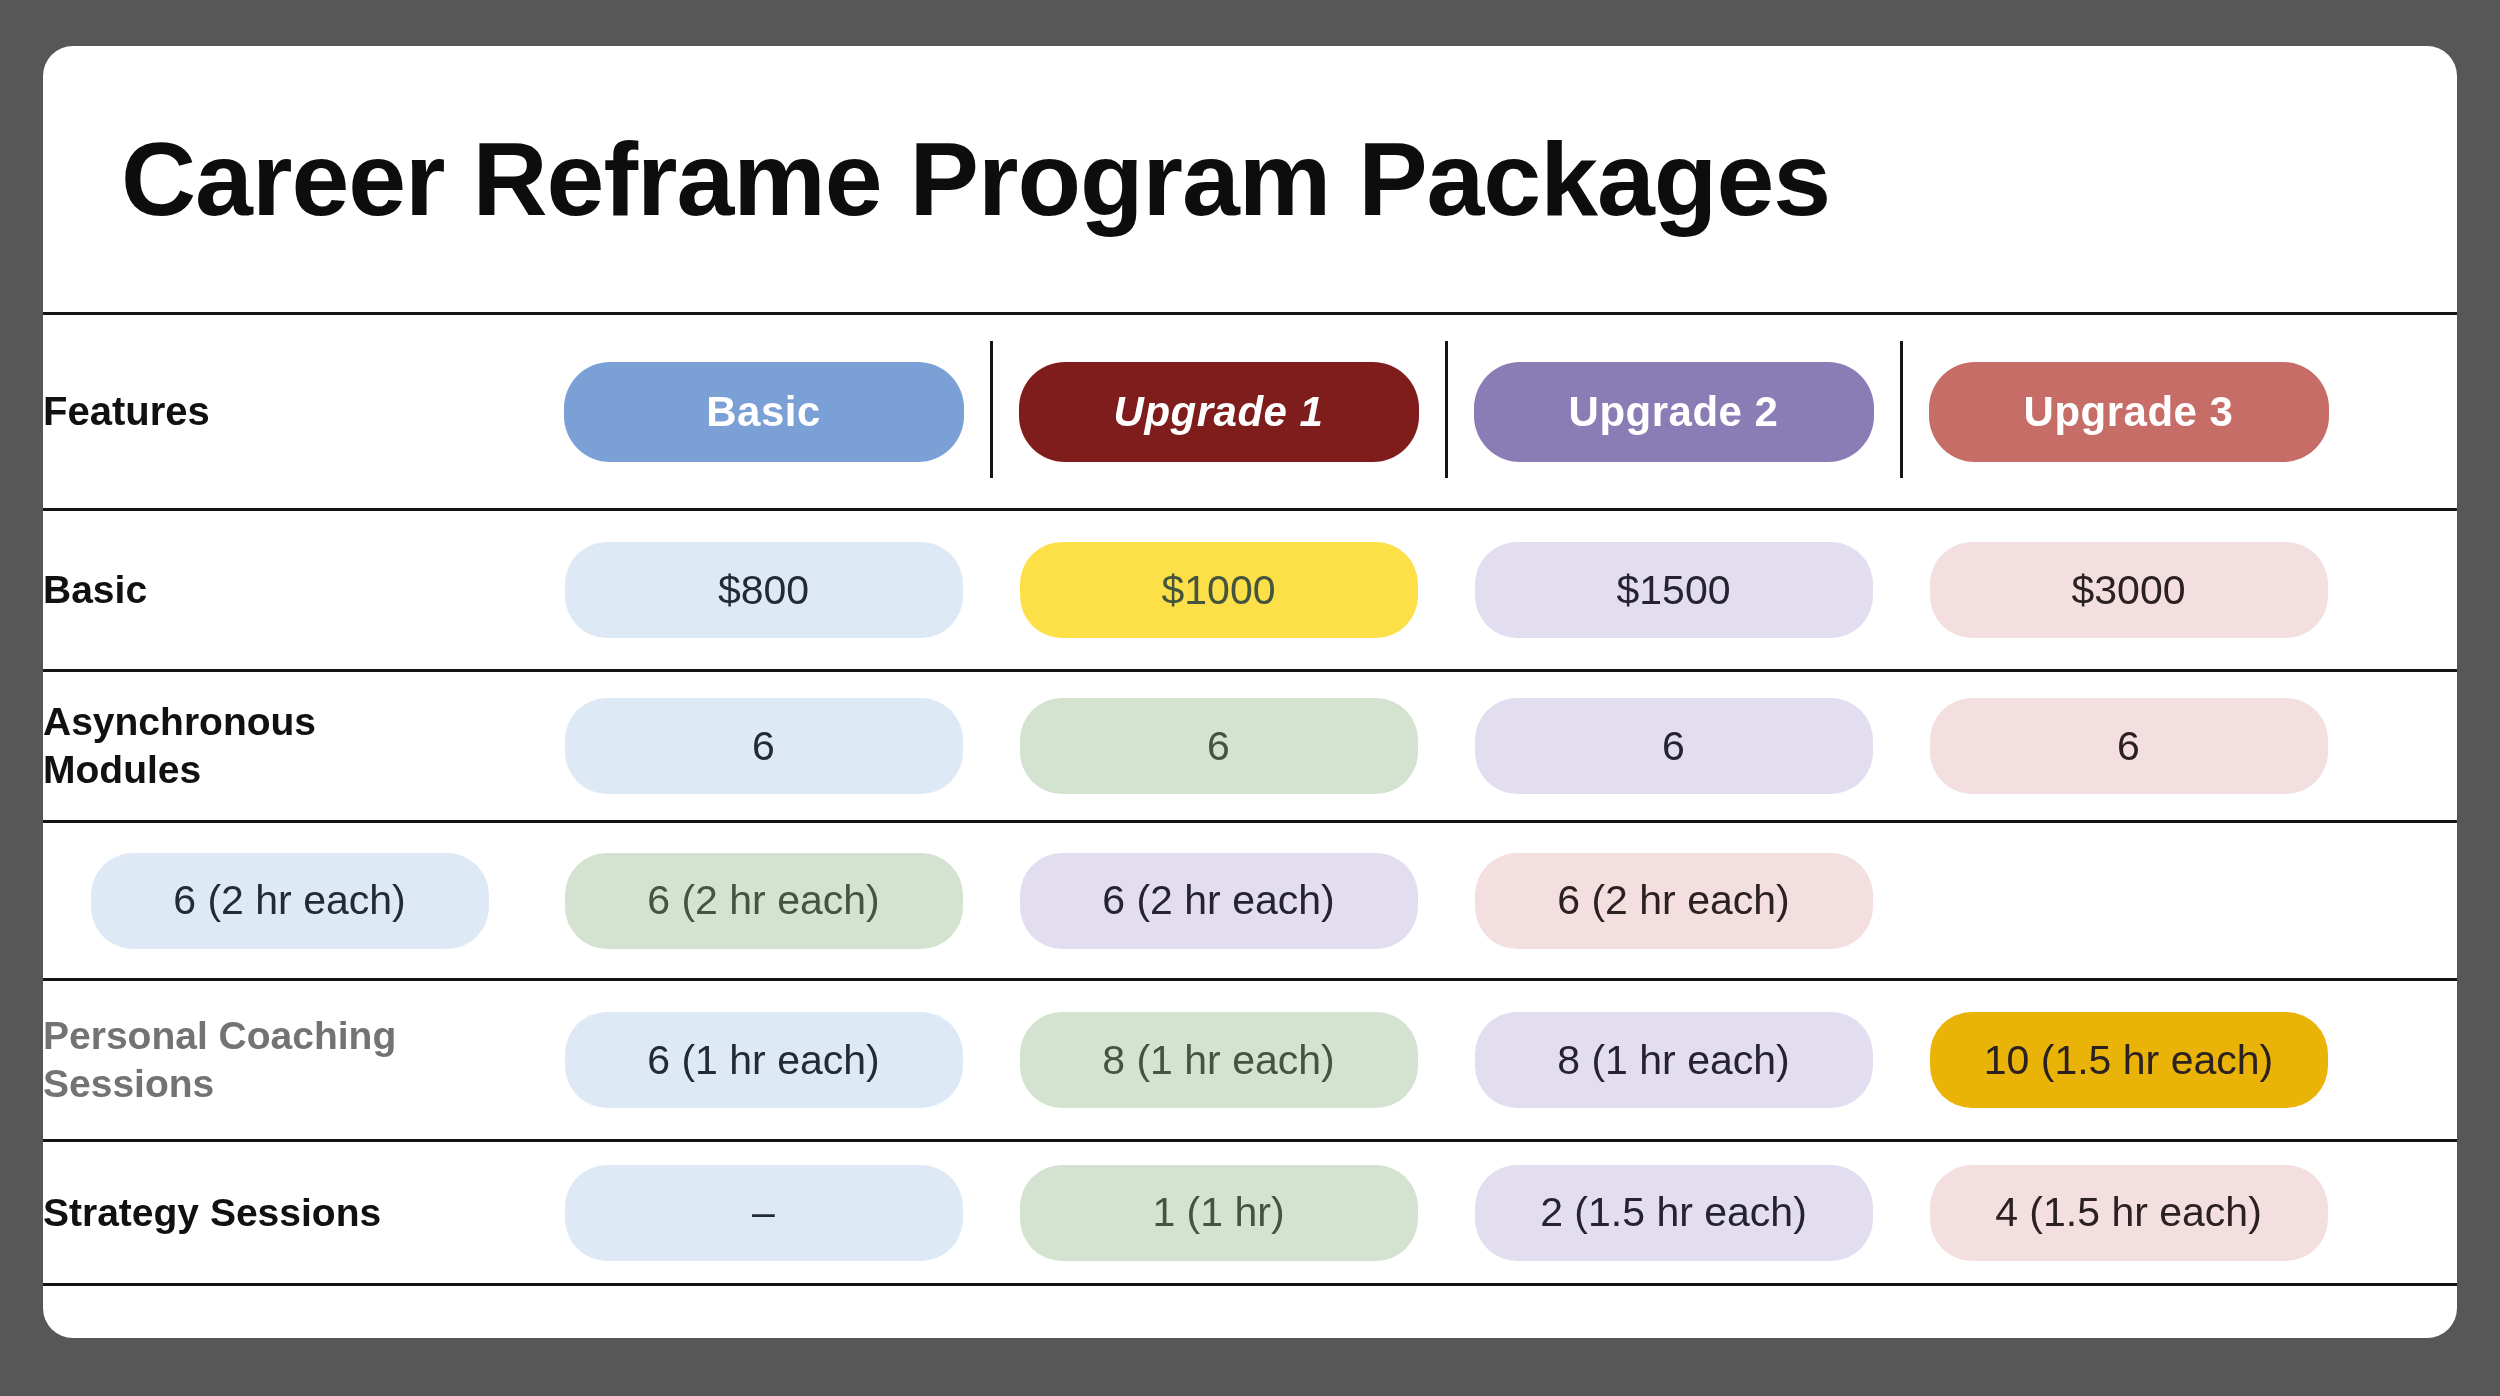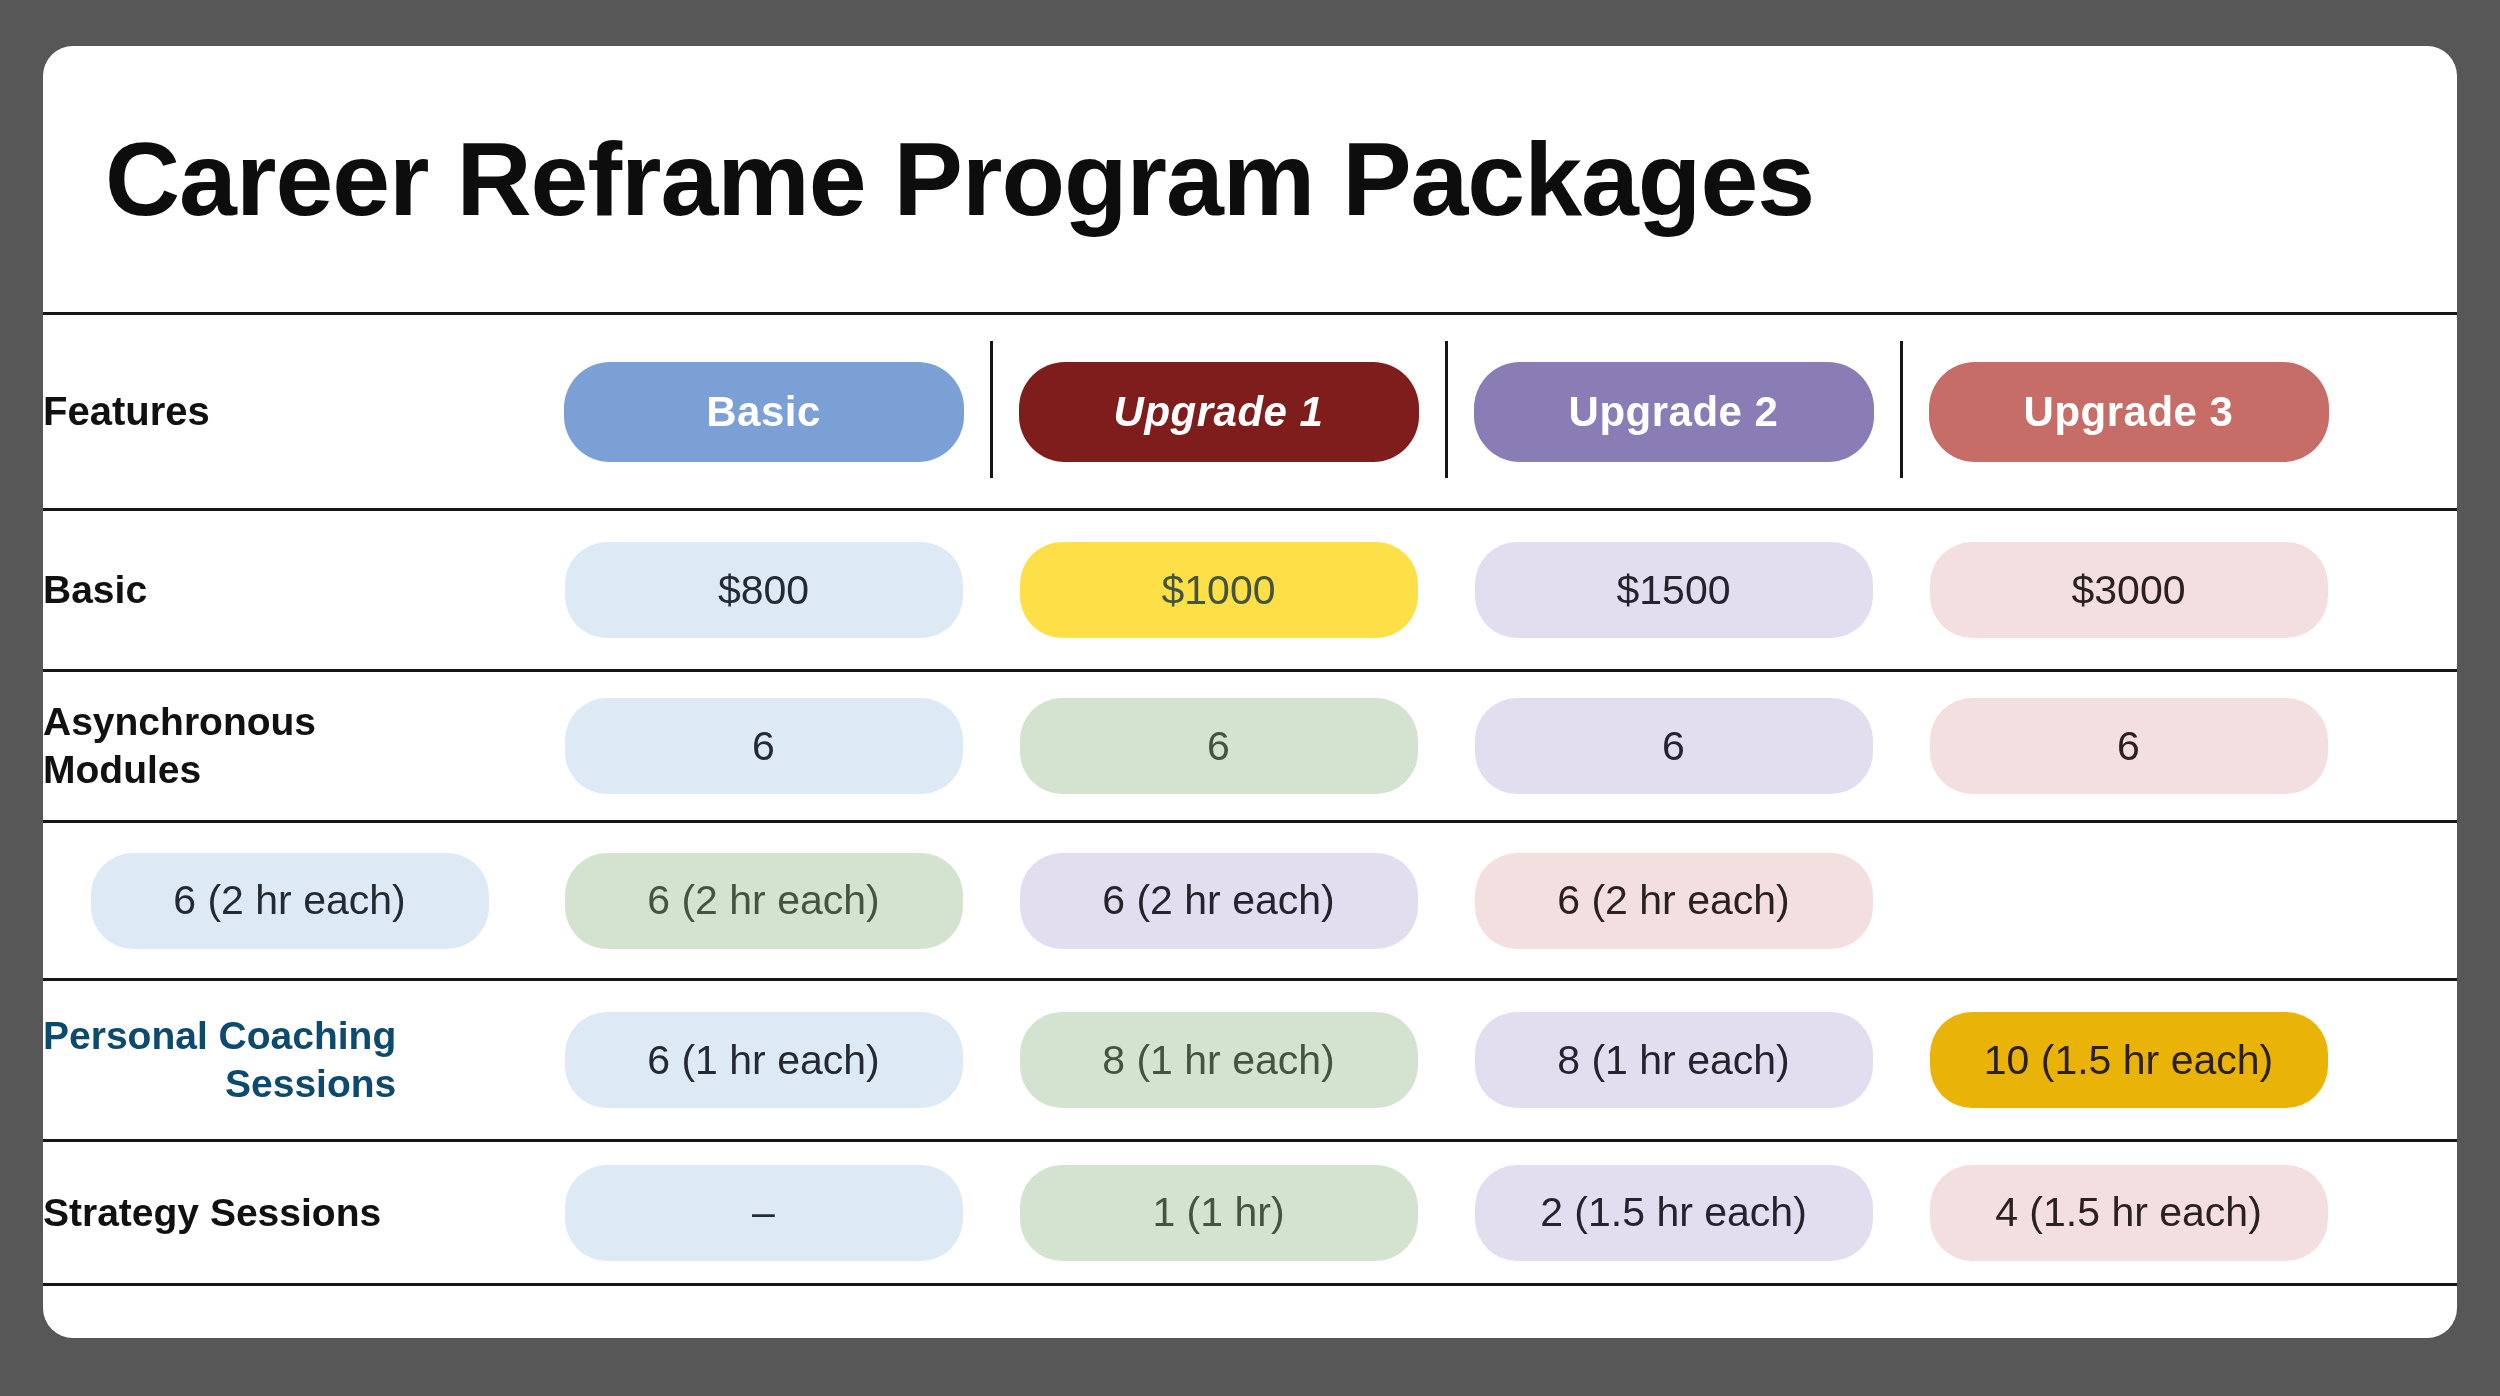"Career Reframe Program Packages" .title { padding-left: 62px -> 78px }
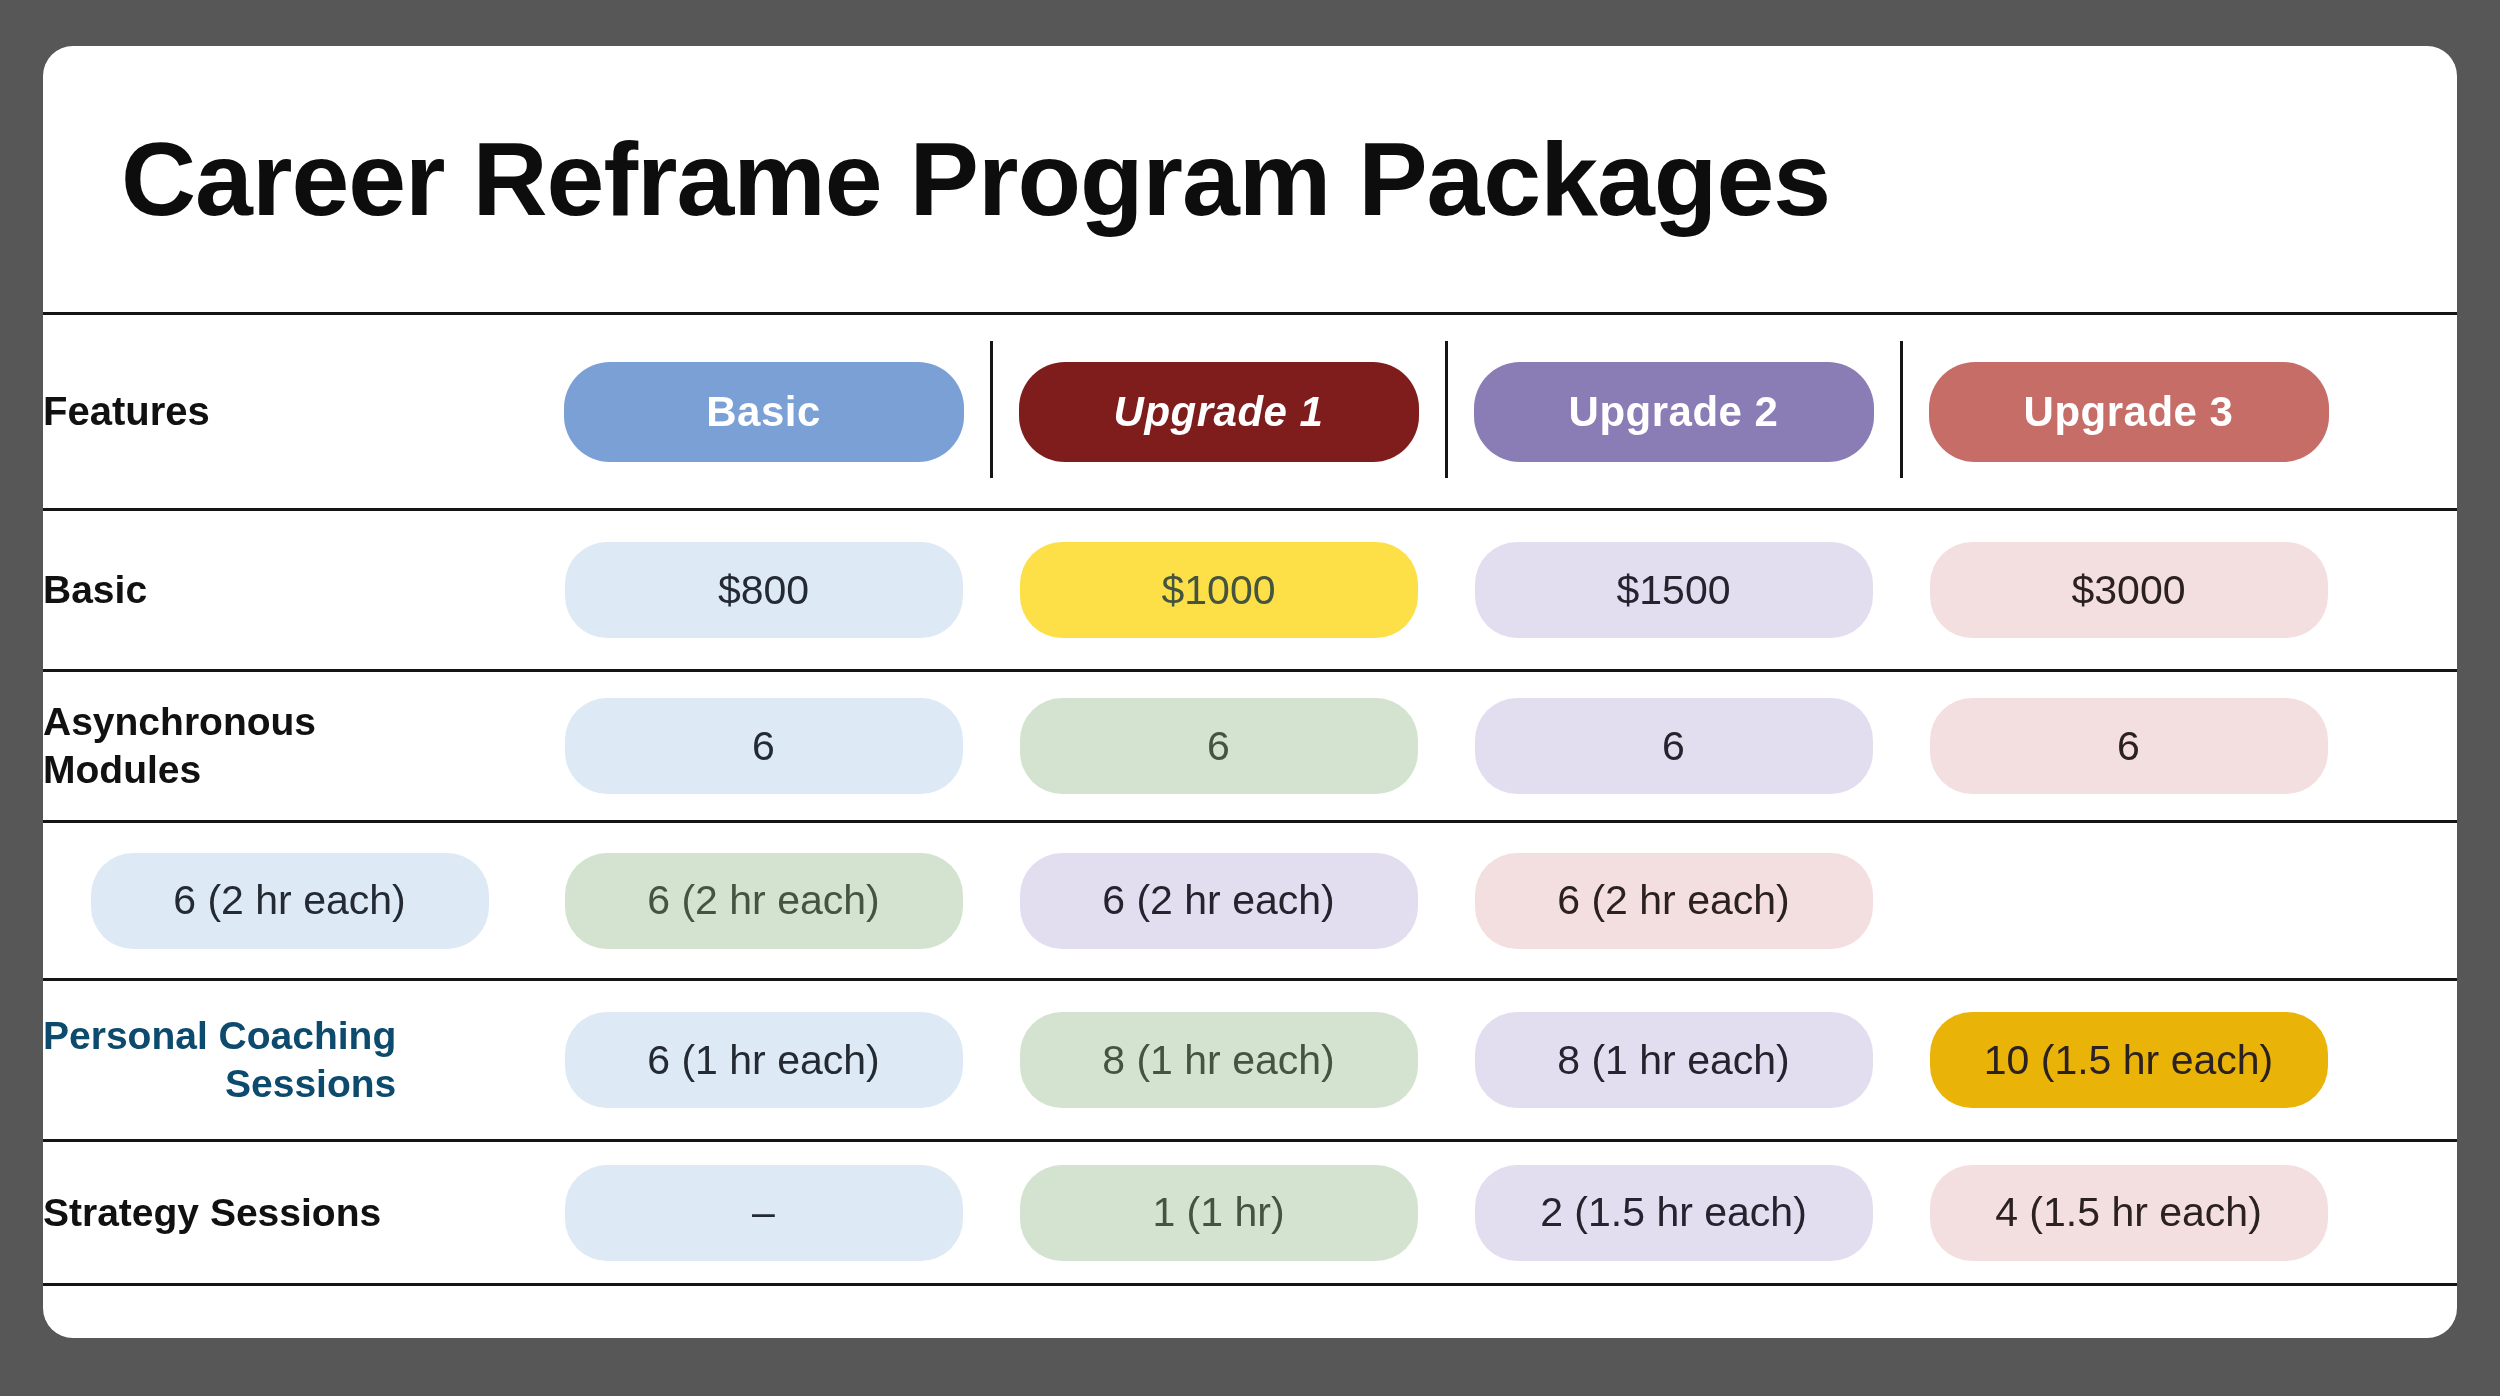"Personal Coaching" div.feature-label { color: #0c4a6e -> #737373; text-align: right -> none }
